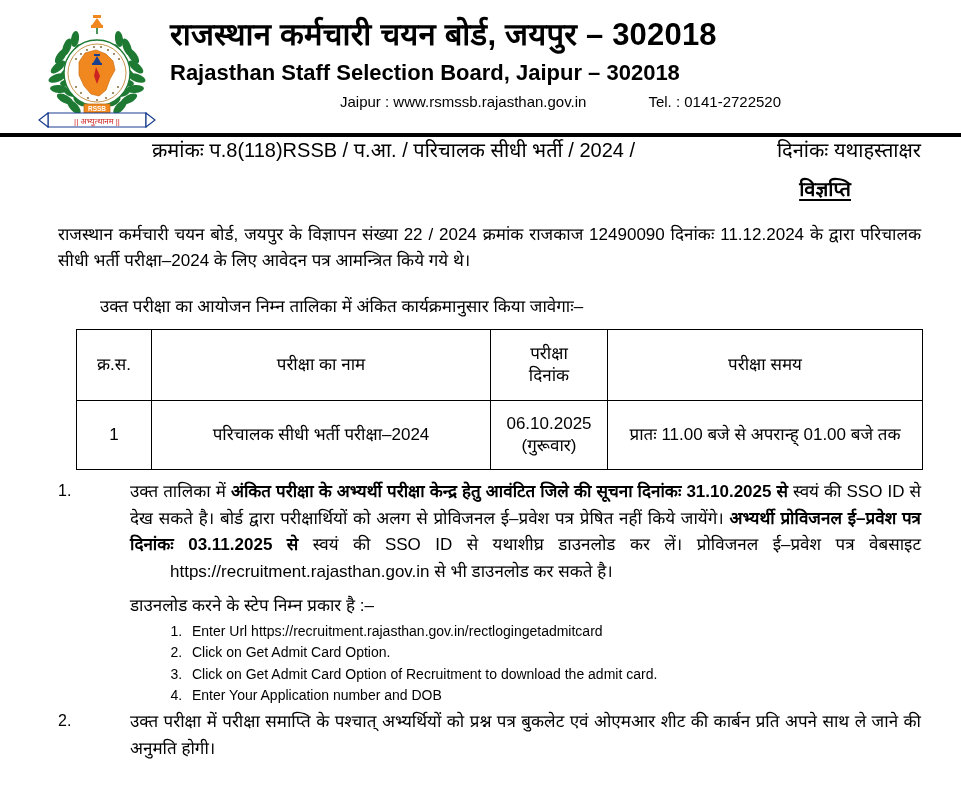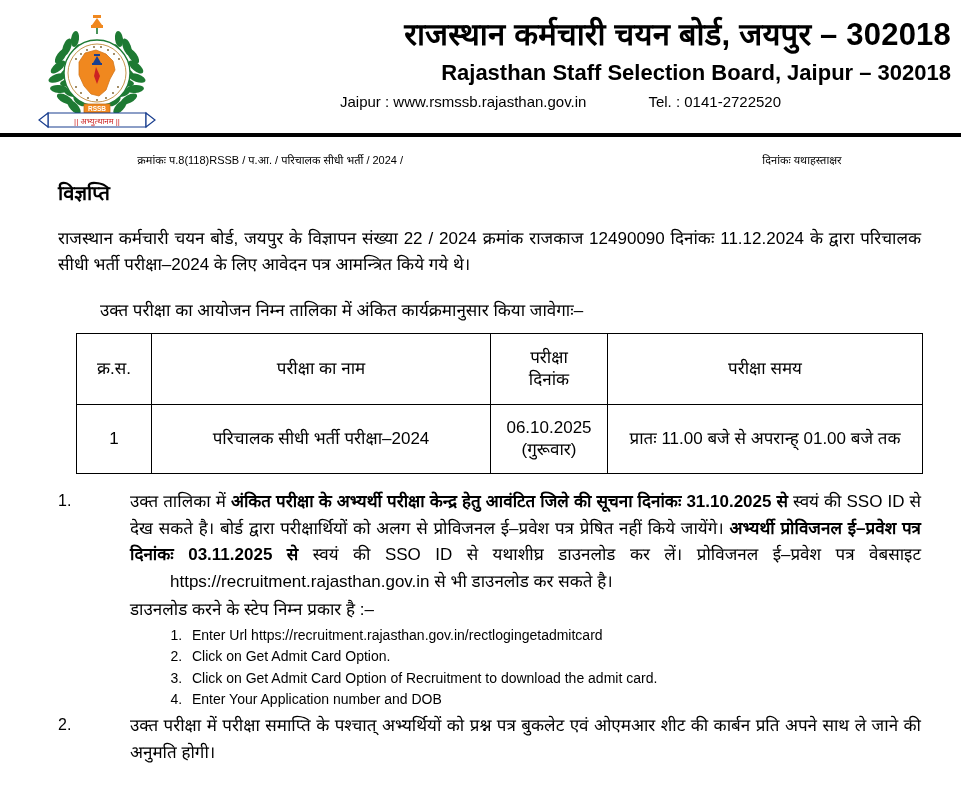"राजस्थान कर्मचारी चयन बोर्ड, जयपुर –" .header-text { text-align: right -> left }
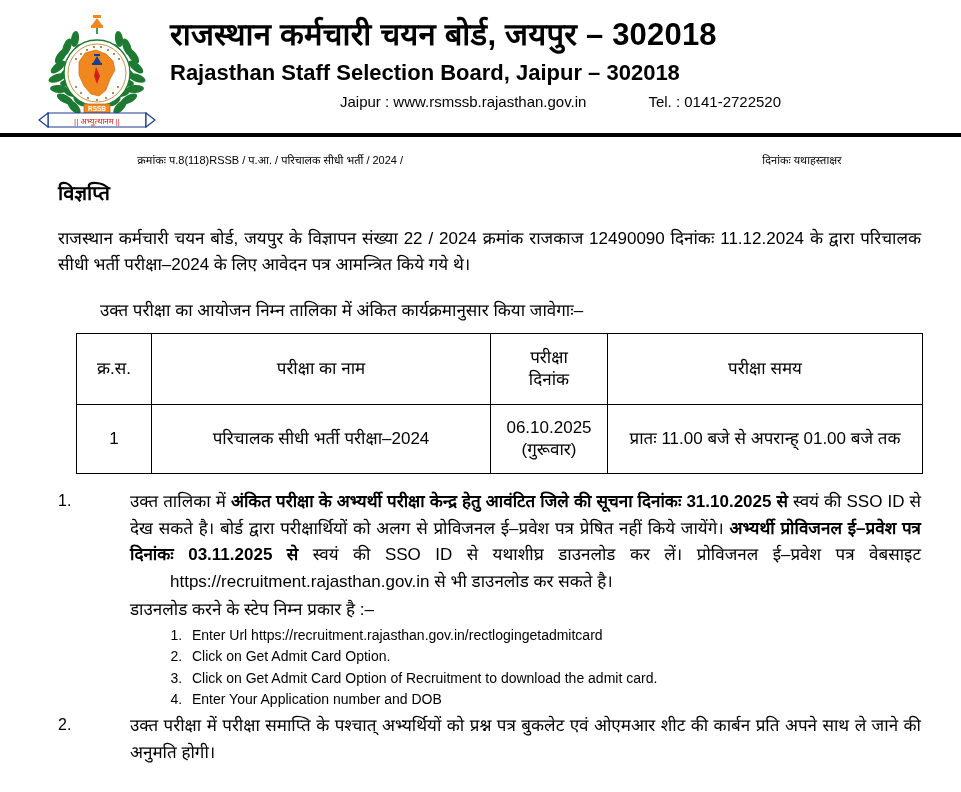"क्रमांकः प.8(118)RSSB / प.आ. /" .ref-row { font-size: 11px -> 20px; justify-content: center -> flex-end; margin-top: 16px -> none }
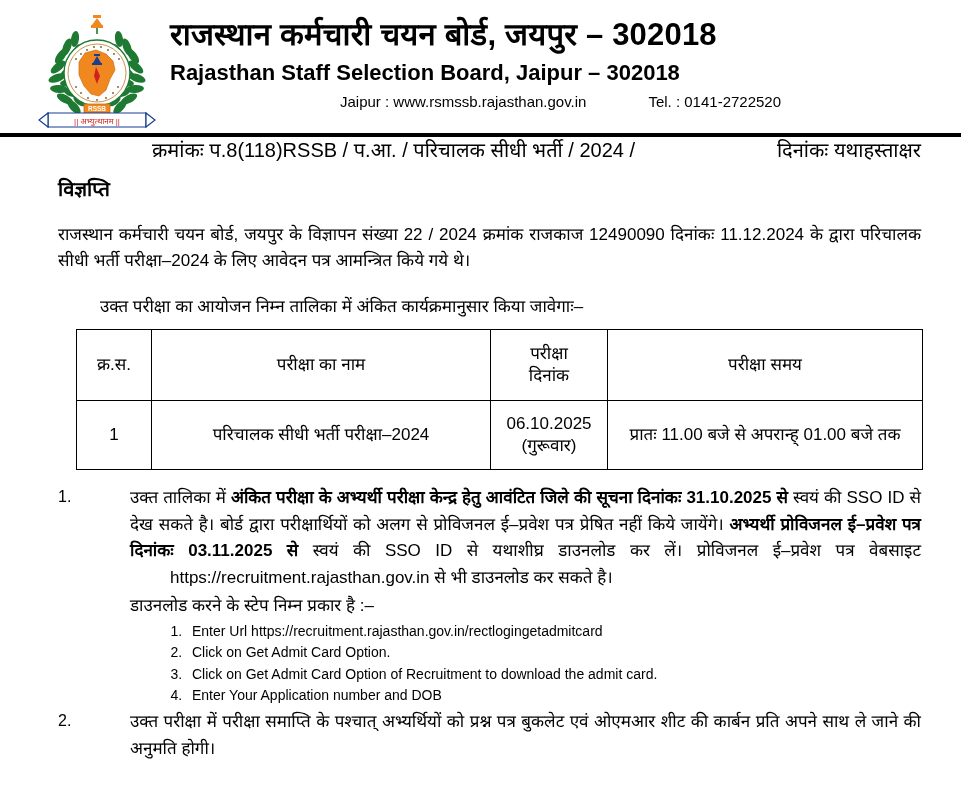"विज्ञप्ति" .notice-title { text-align: left -> right; text-decoration: none -> underline }
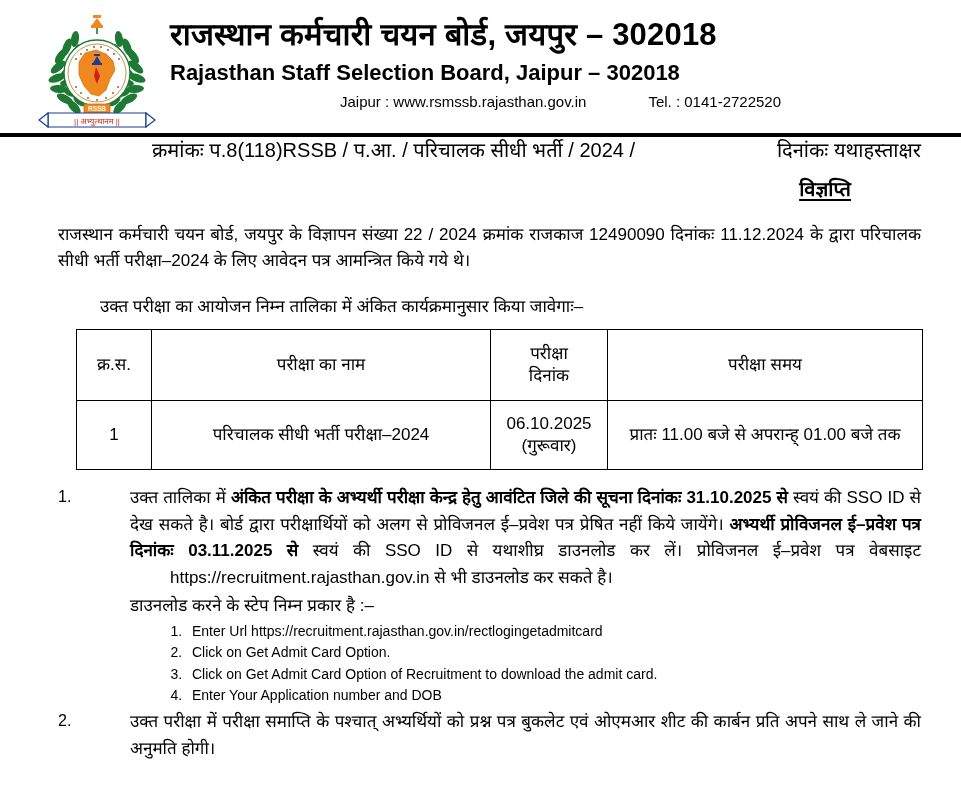"क्र.स." table.sched { margin: 10px 0 15px 18px -> 10px 0 9px 18px }
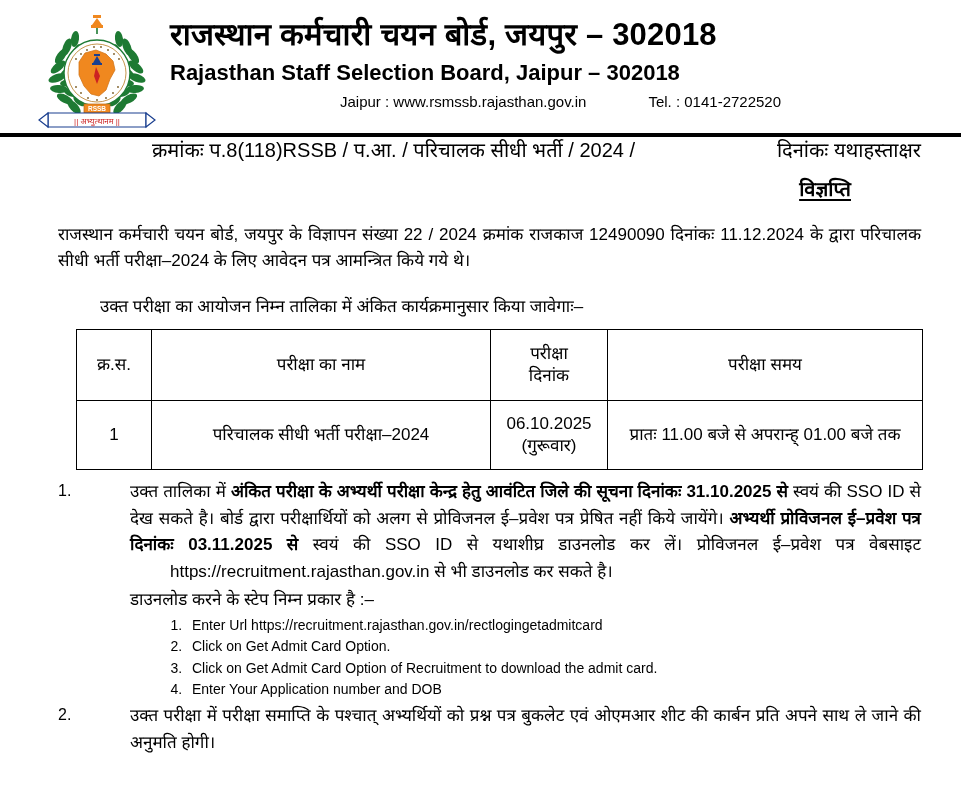"डाउनलोड करने के स्टेप निम्न" .steps-intro { margin-top: 2px -> 8px }
